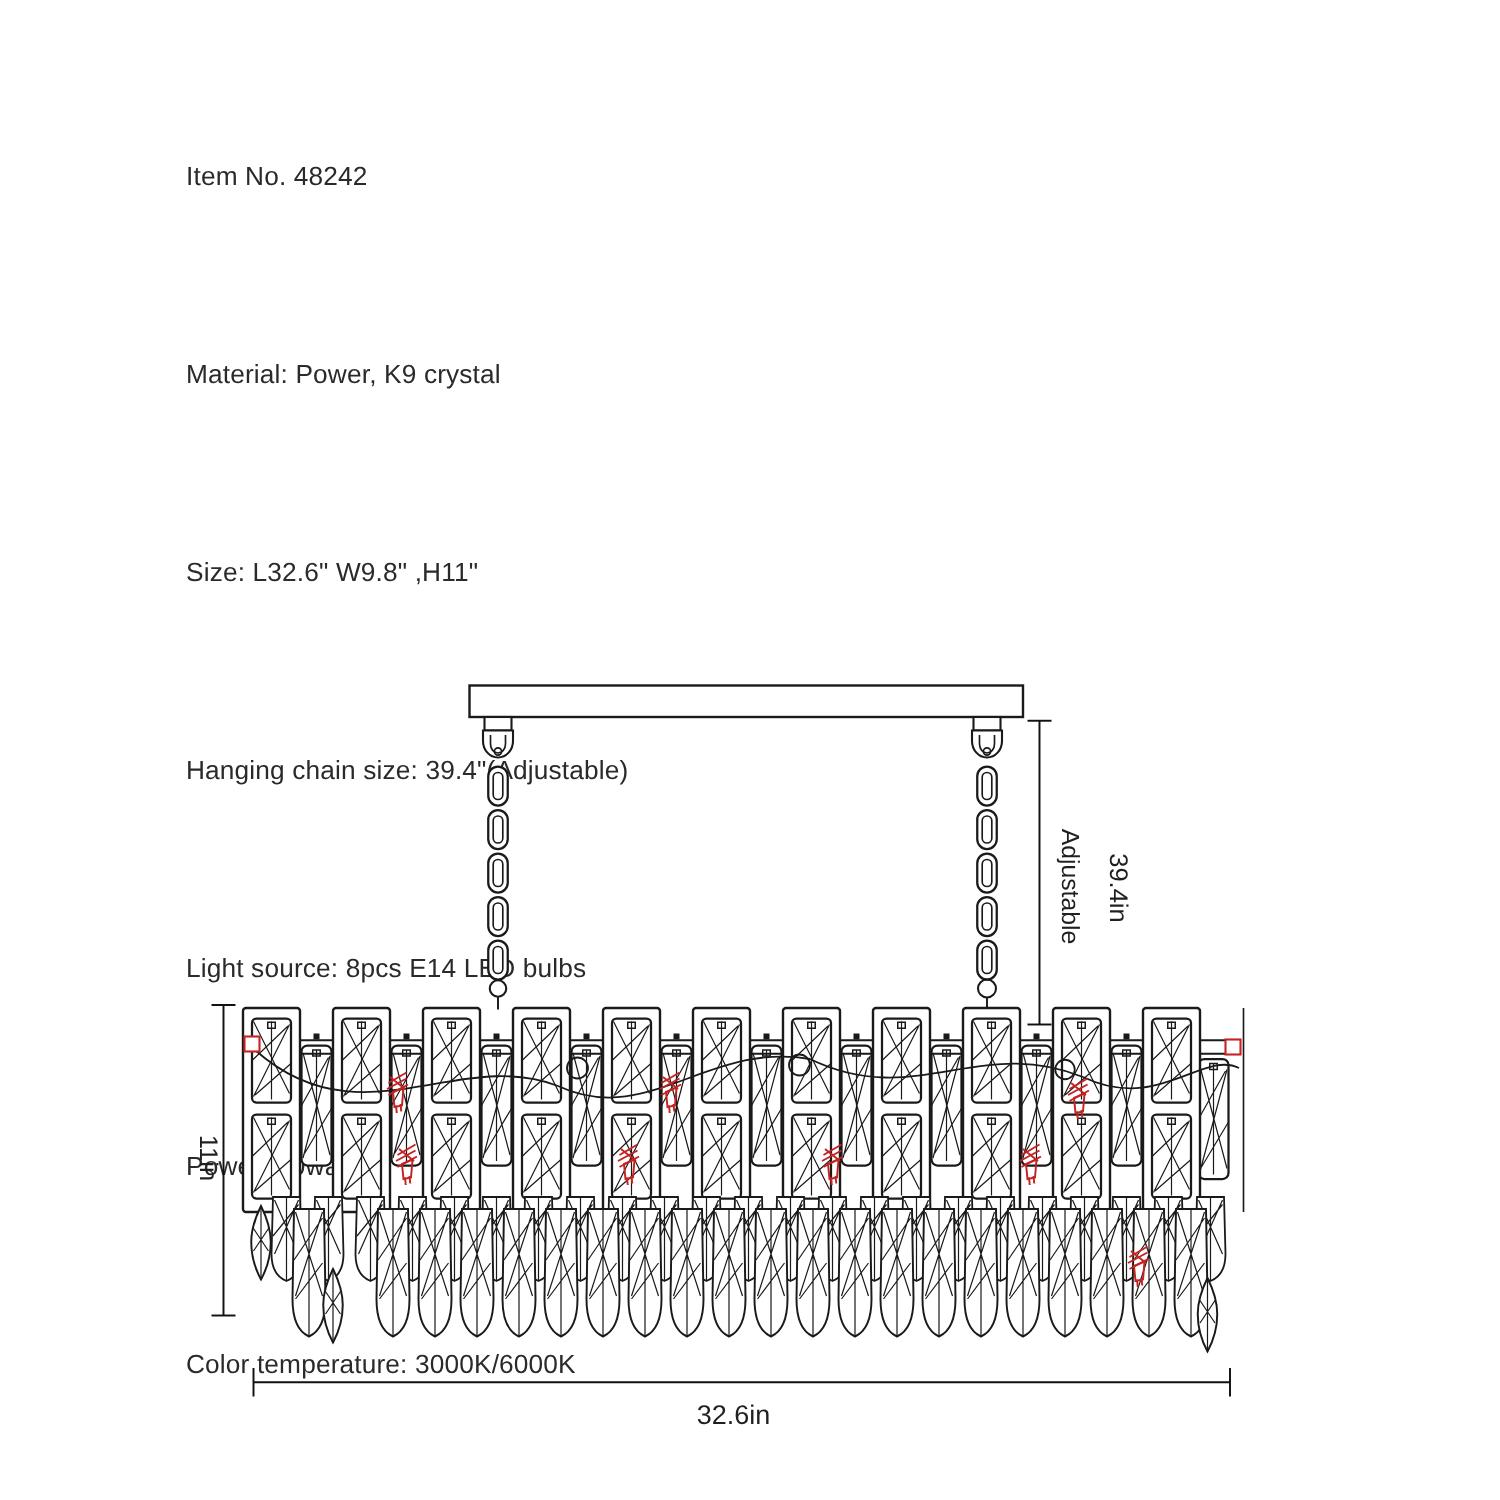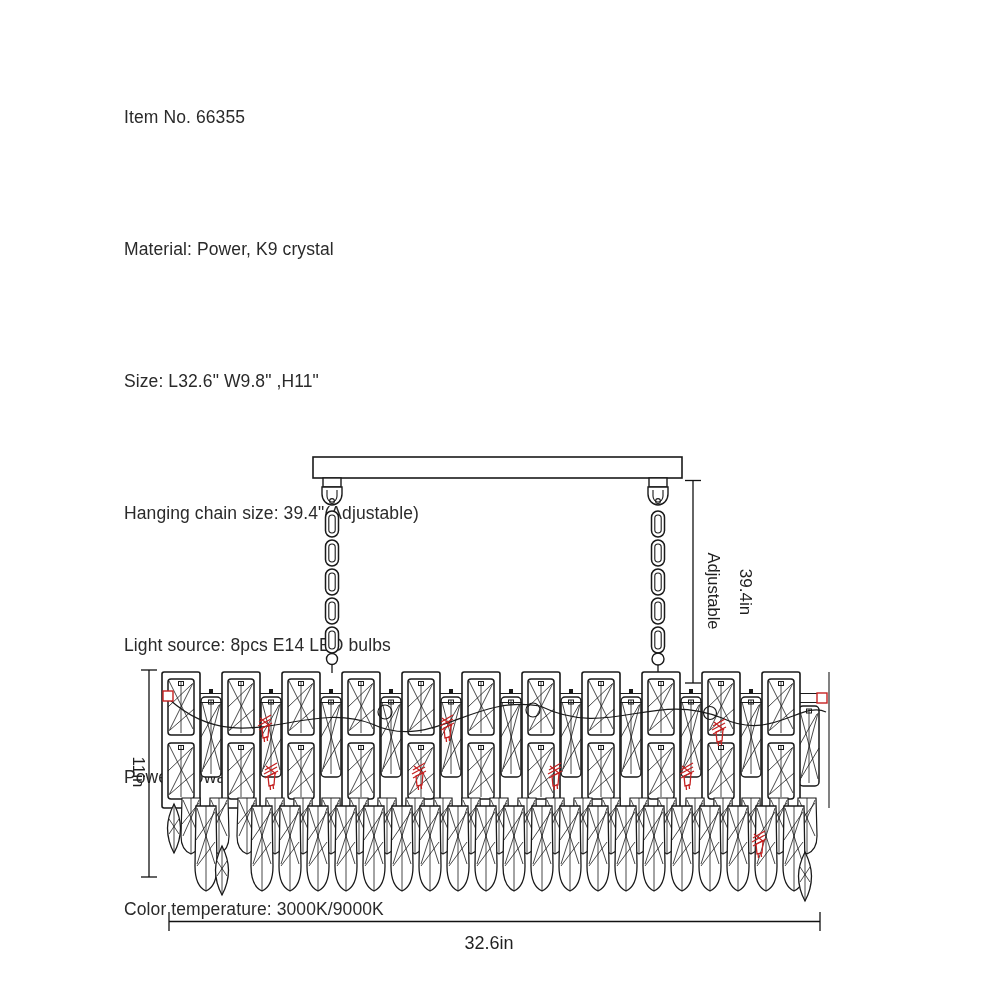"Item No. 66355" div { text: 66355 -> 48242 }
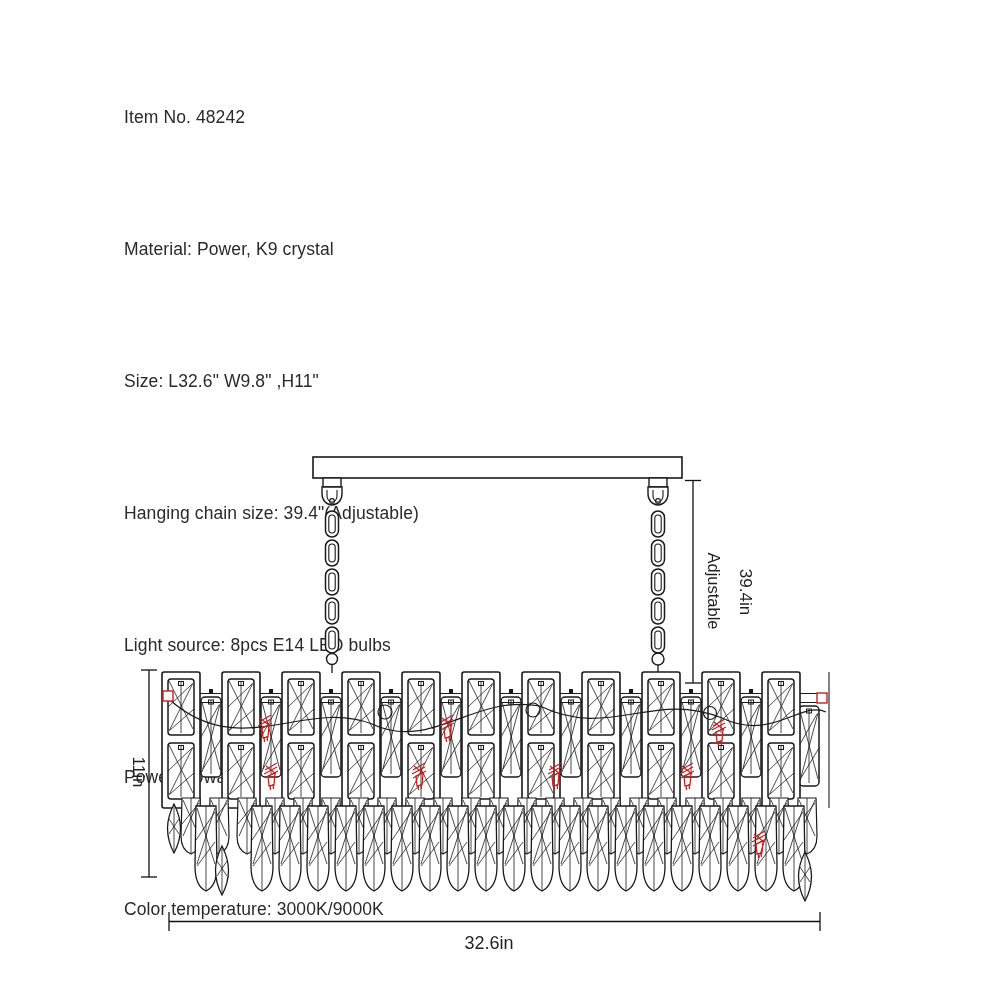"Color temperature: 3000K/9000K" div { text: 3000K/9000K -> 3000K/6000K }
